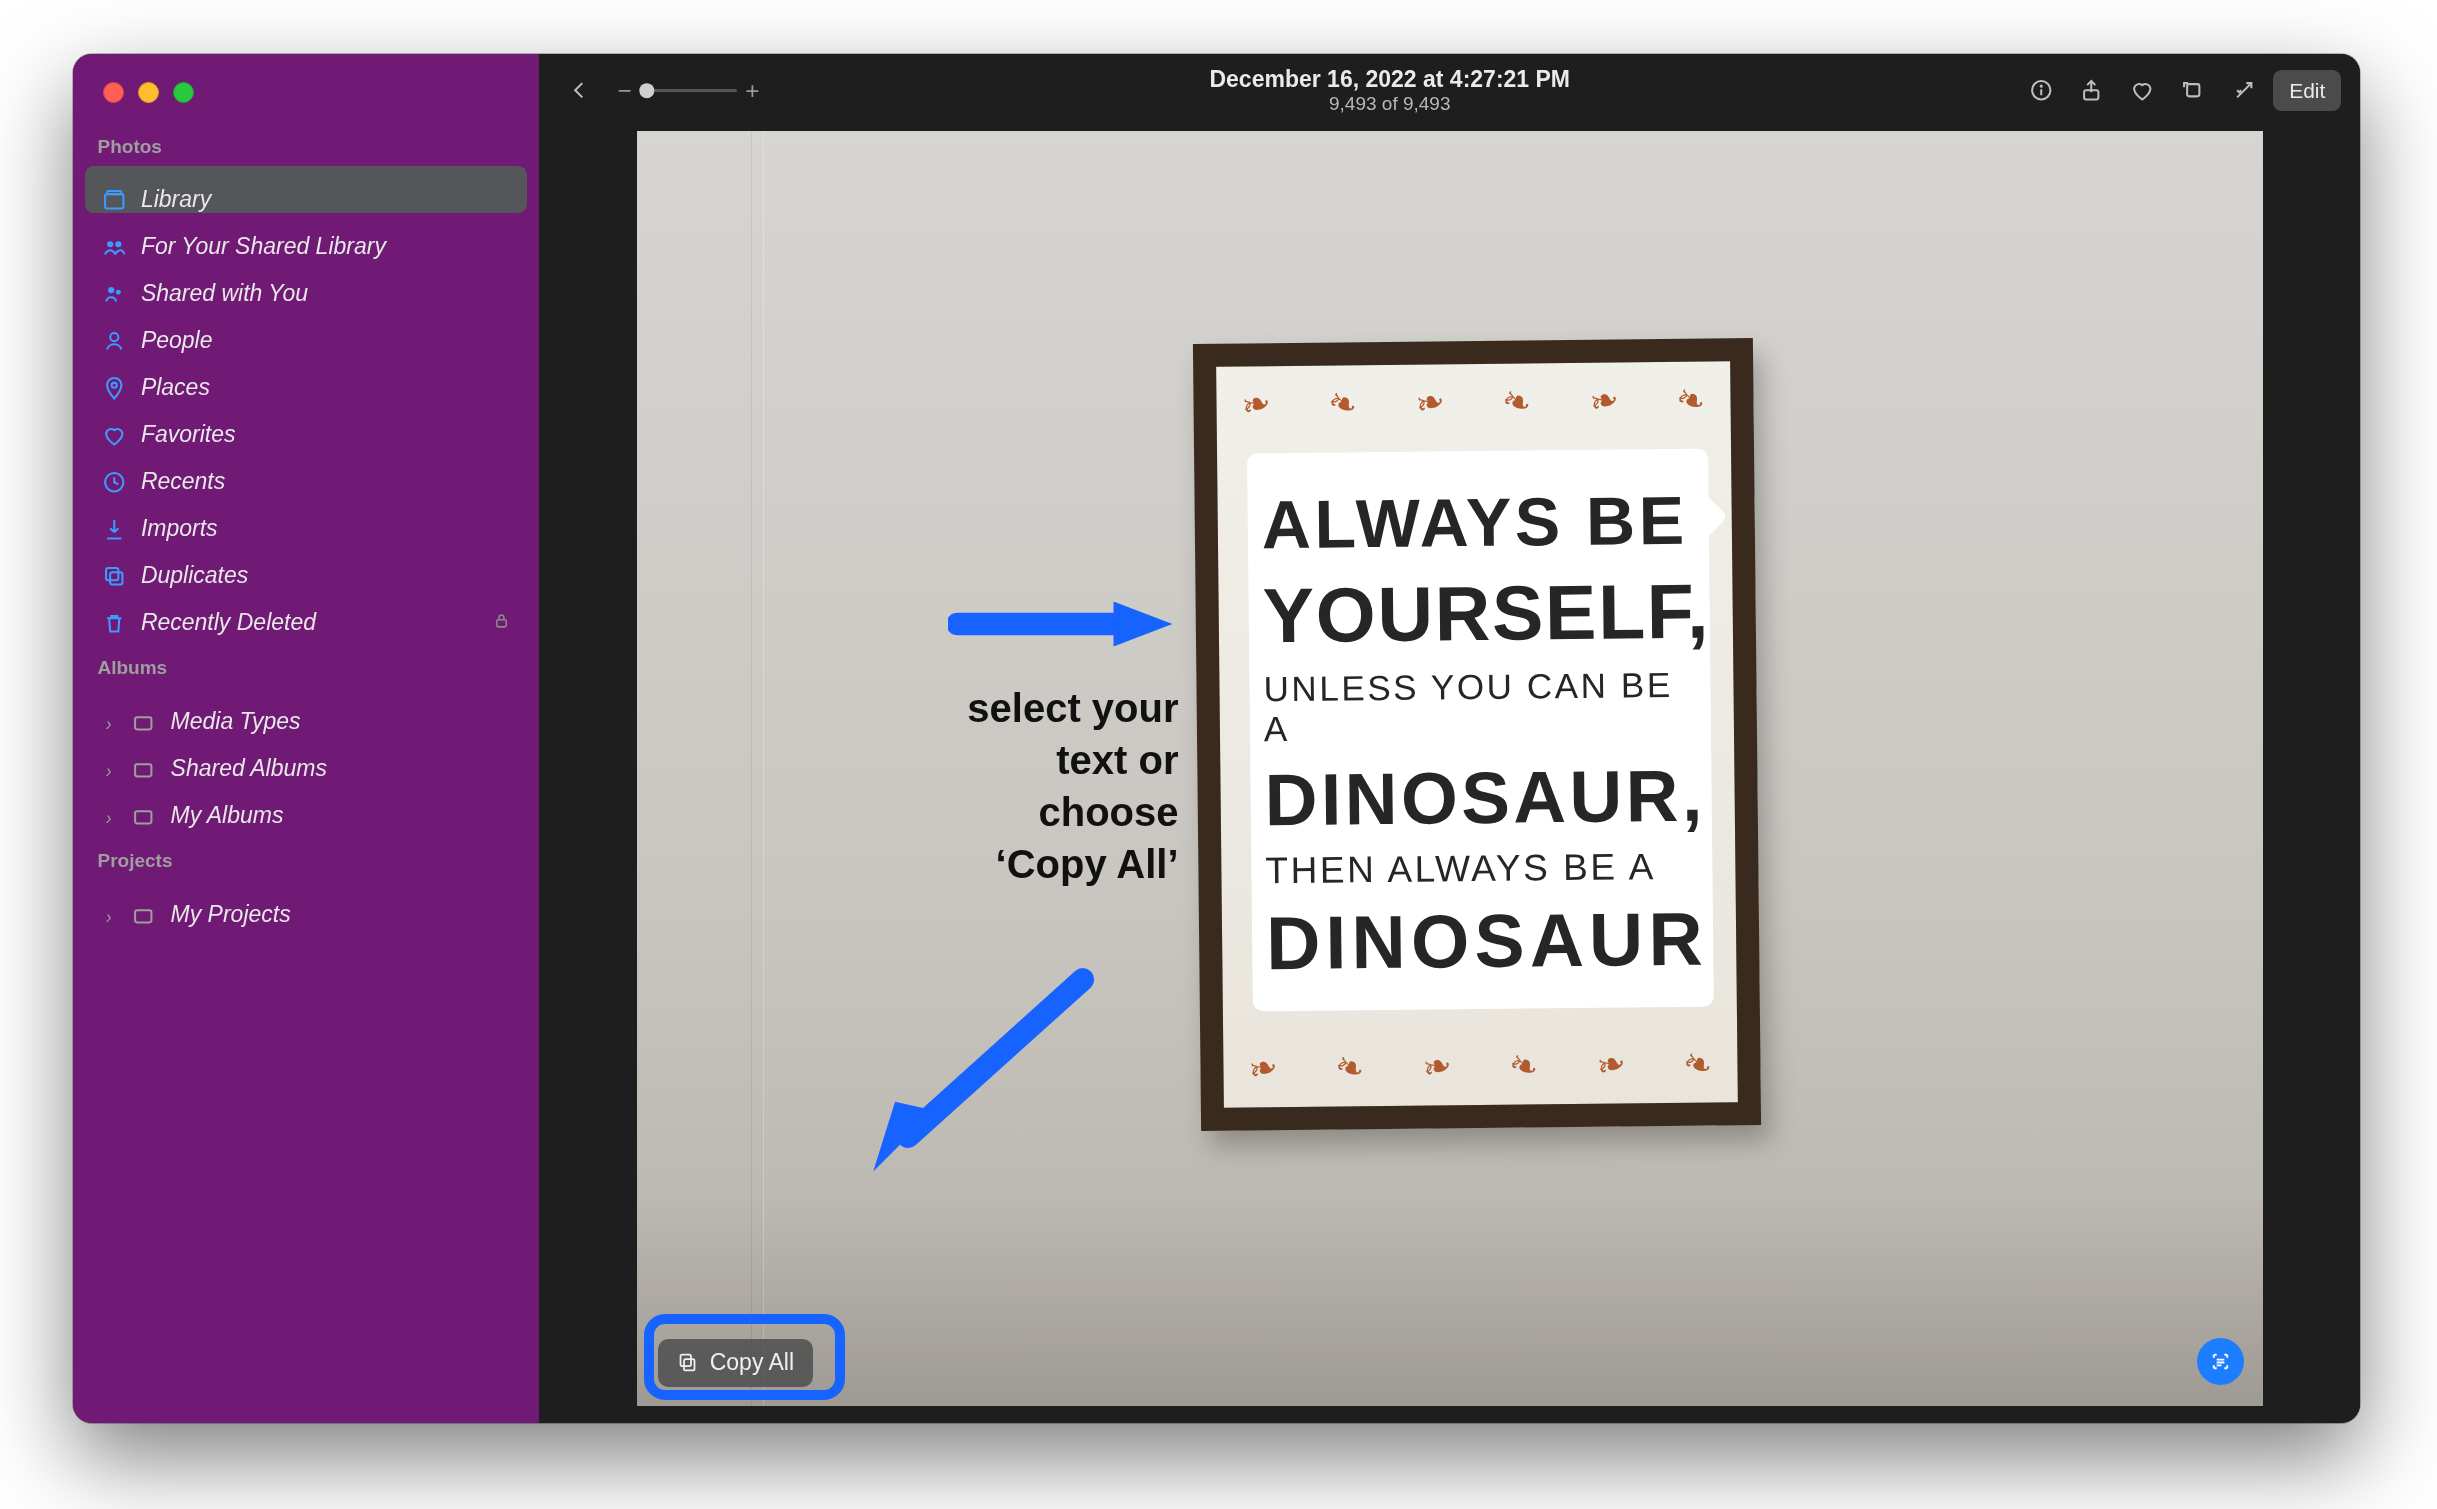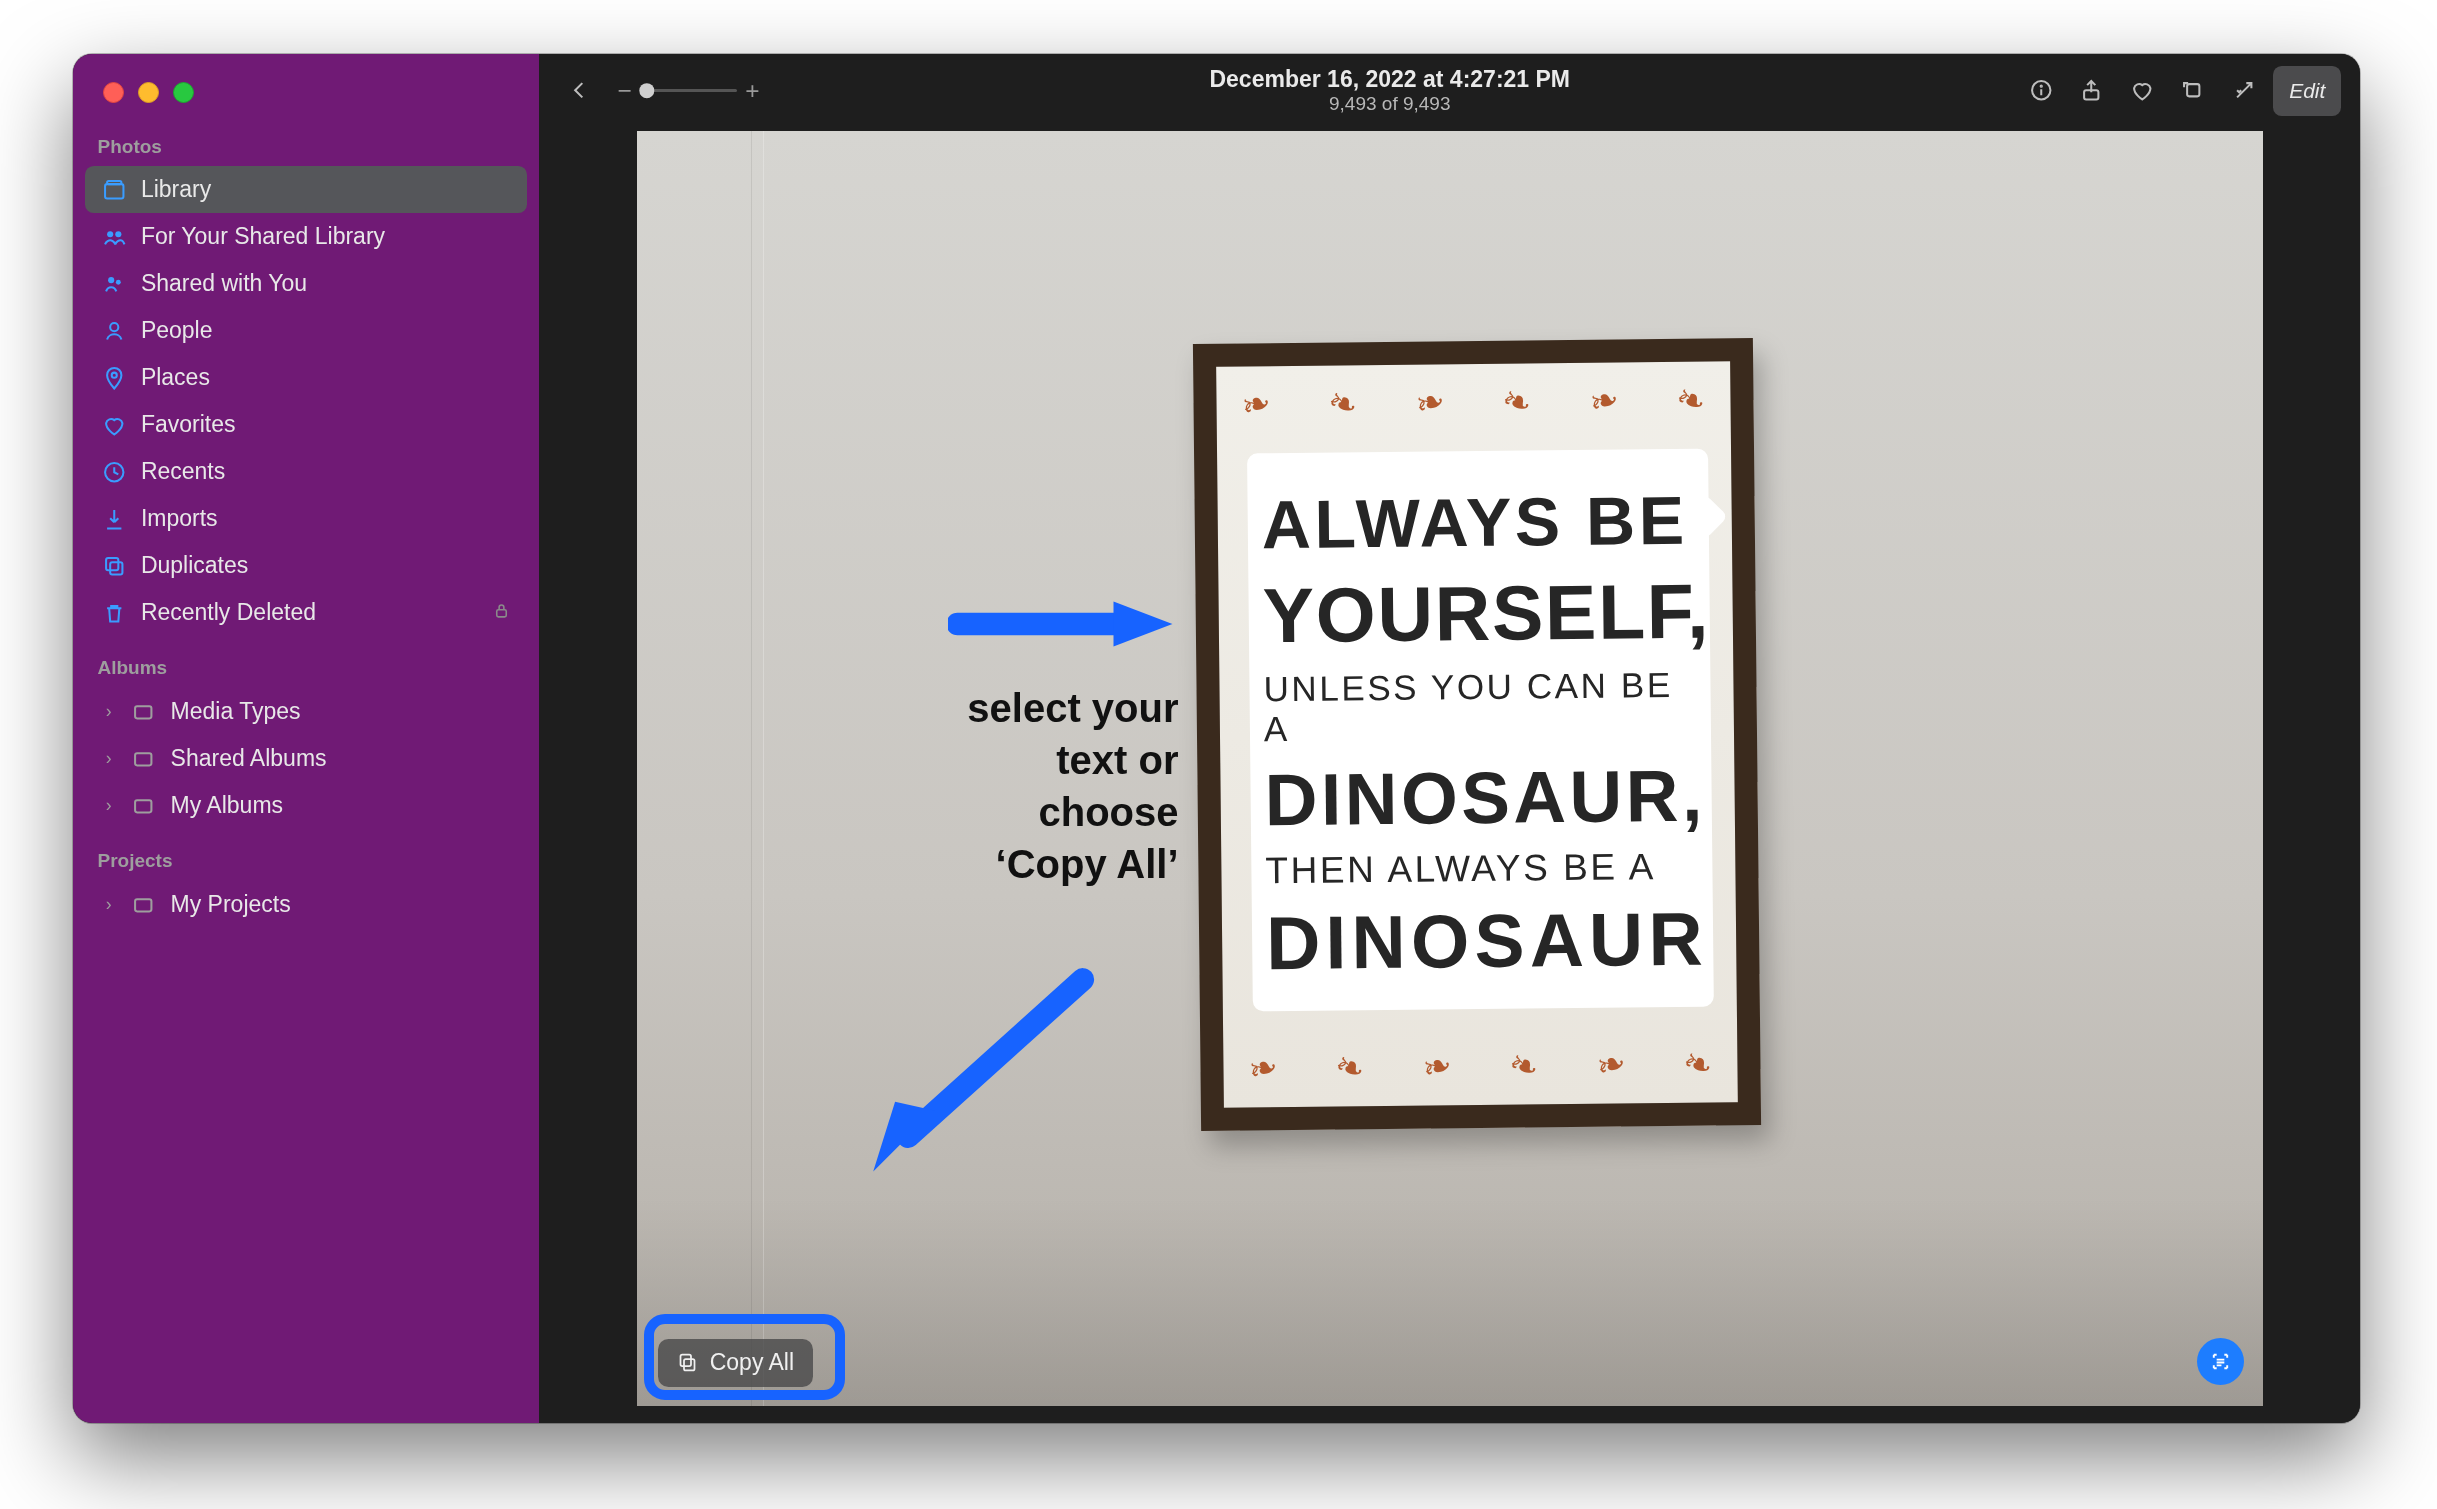"Edit" .btn { font-style: italic -> none; height: 50px -> 41px }
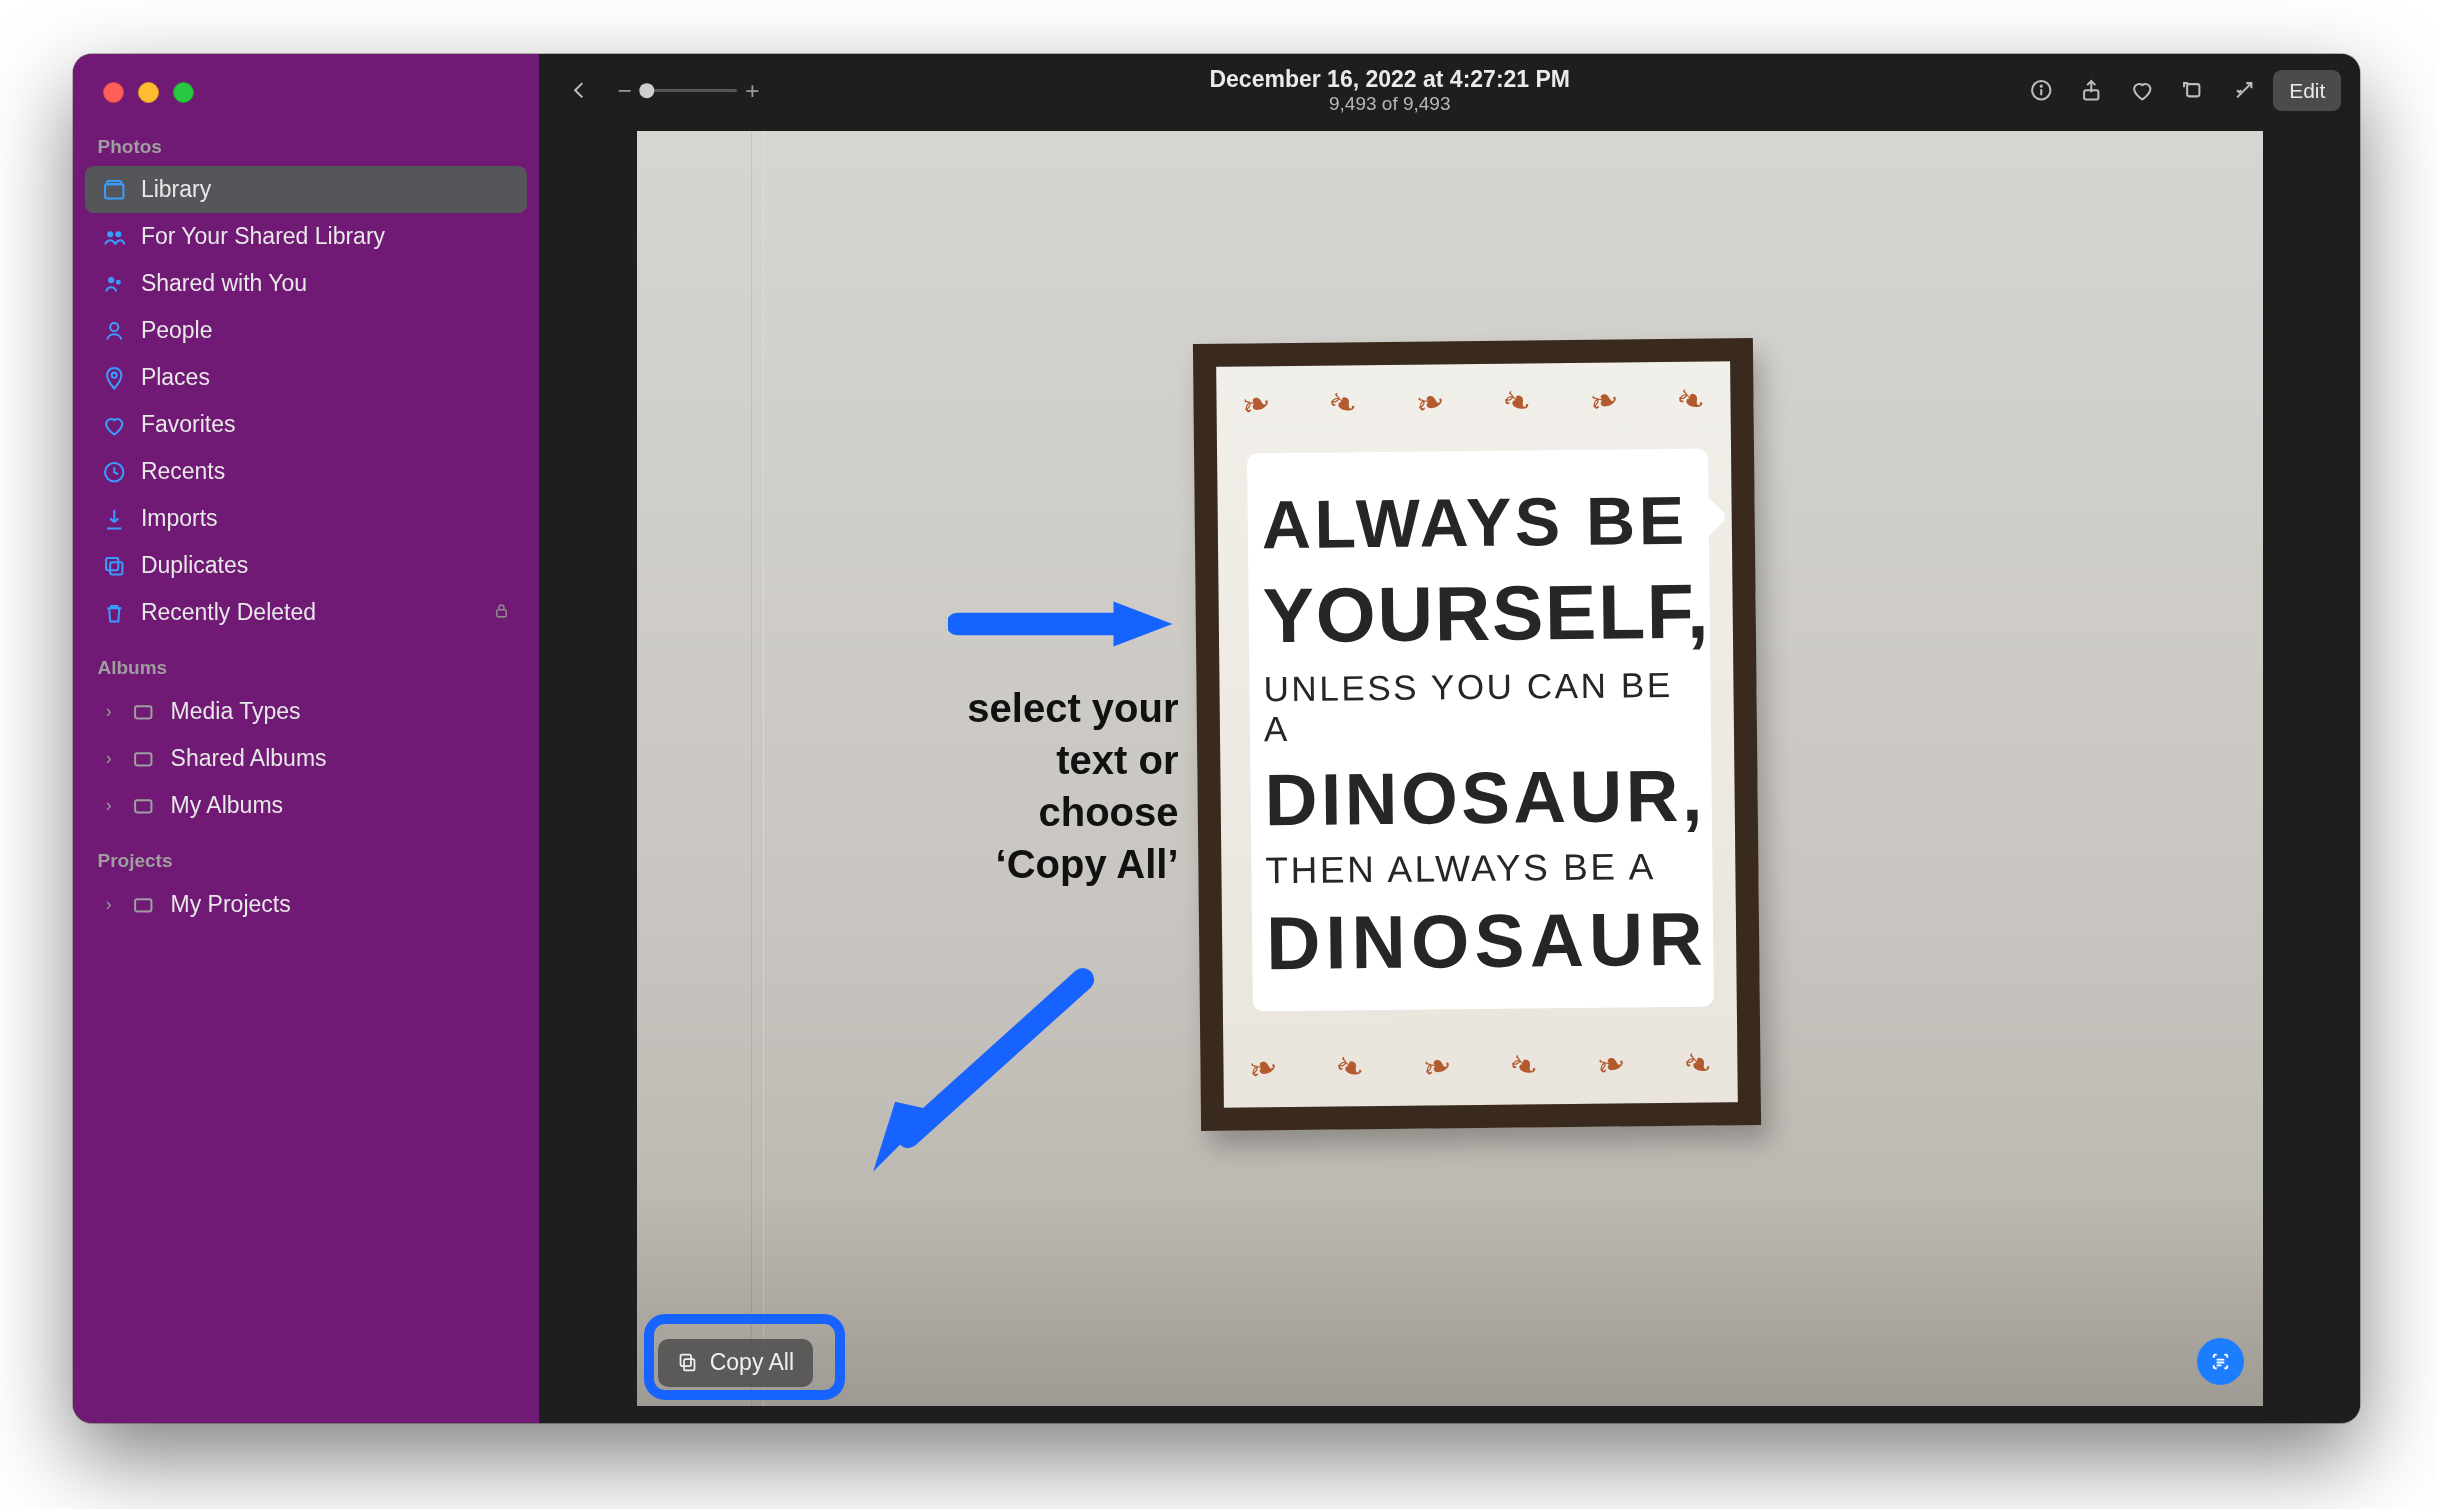"Library" .nav-item { align-items: center -> flex-end; font-style: none -> italic }
